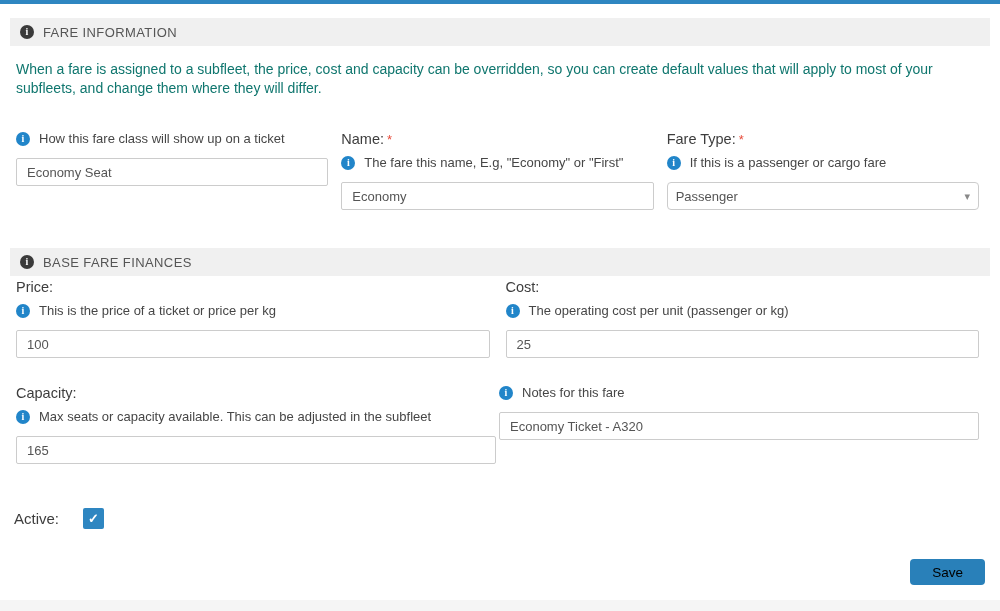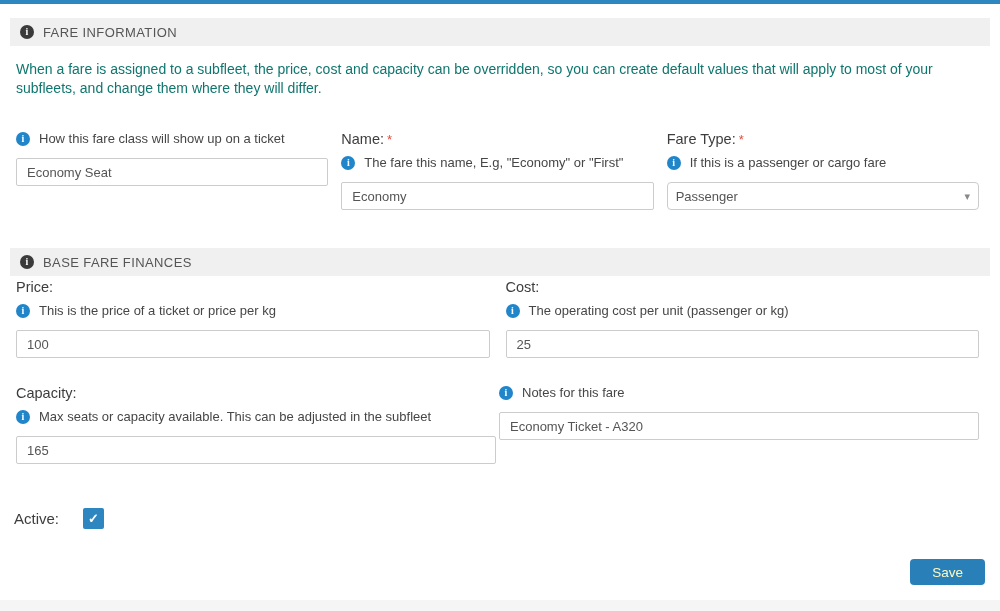"Save" .save-button { color: #fef9c3 -> #000000 }
